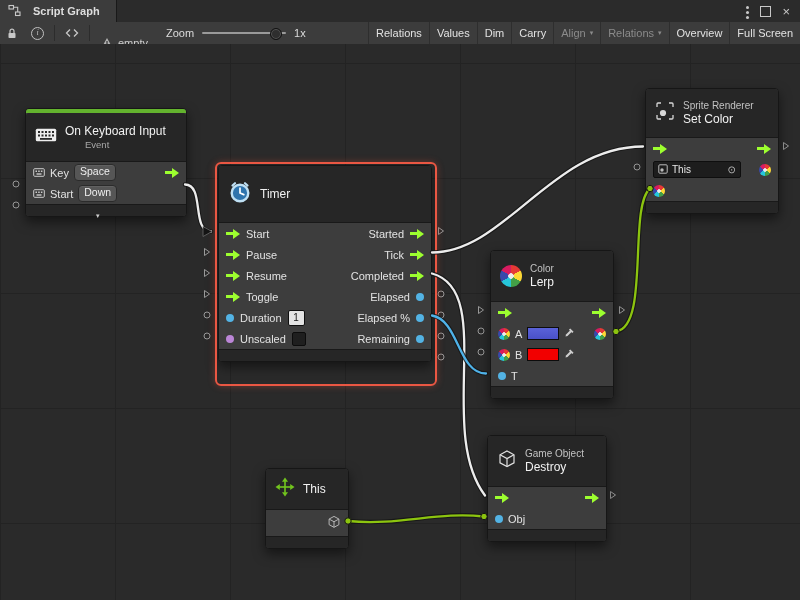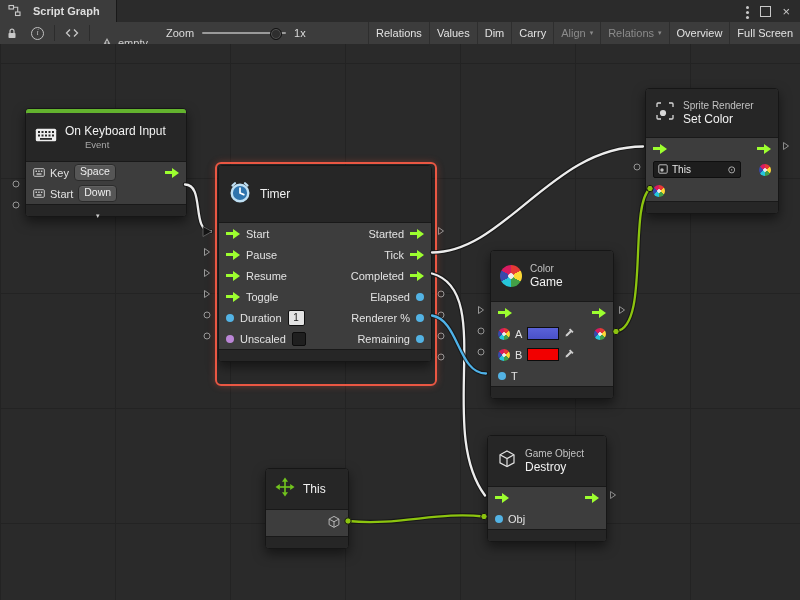"Game" span.ntitle { text: Game -> Lerp }
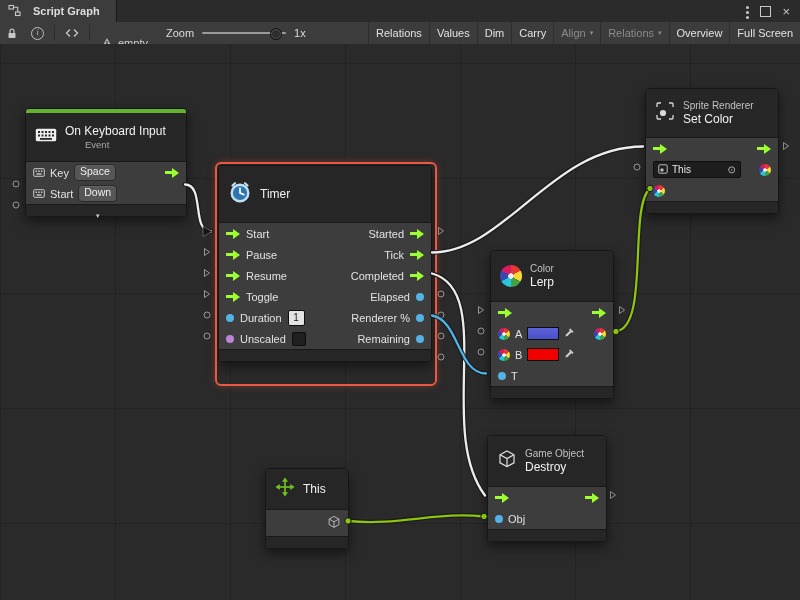"Renderer %" span { text: Renderer -> Elapsed }
